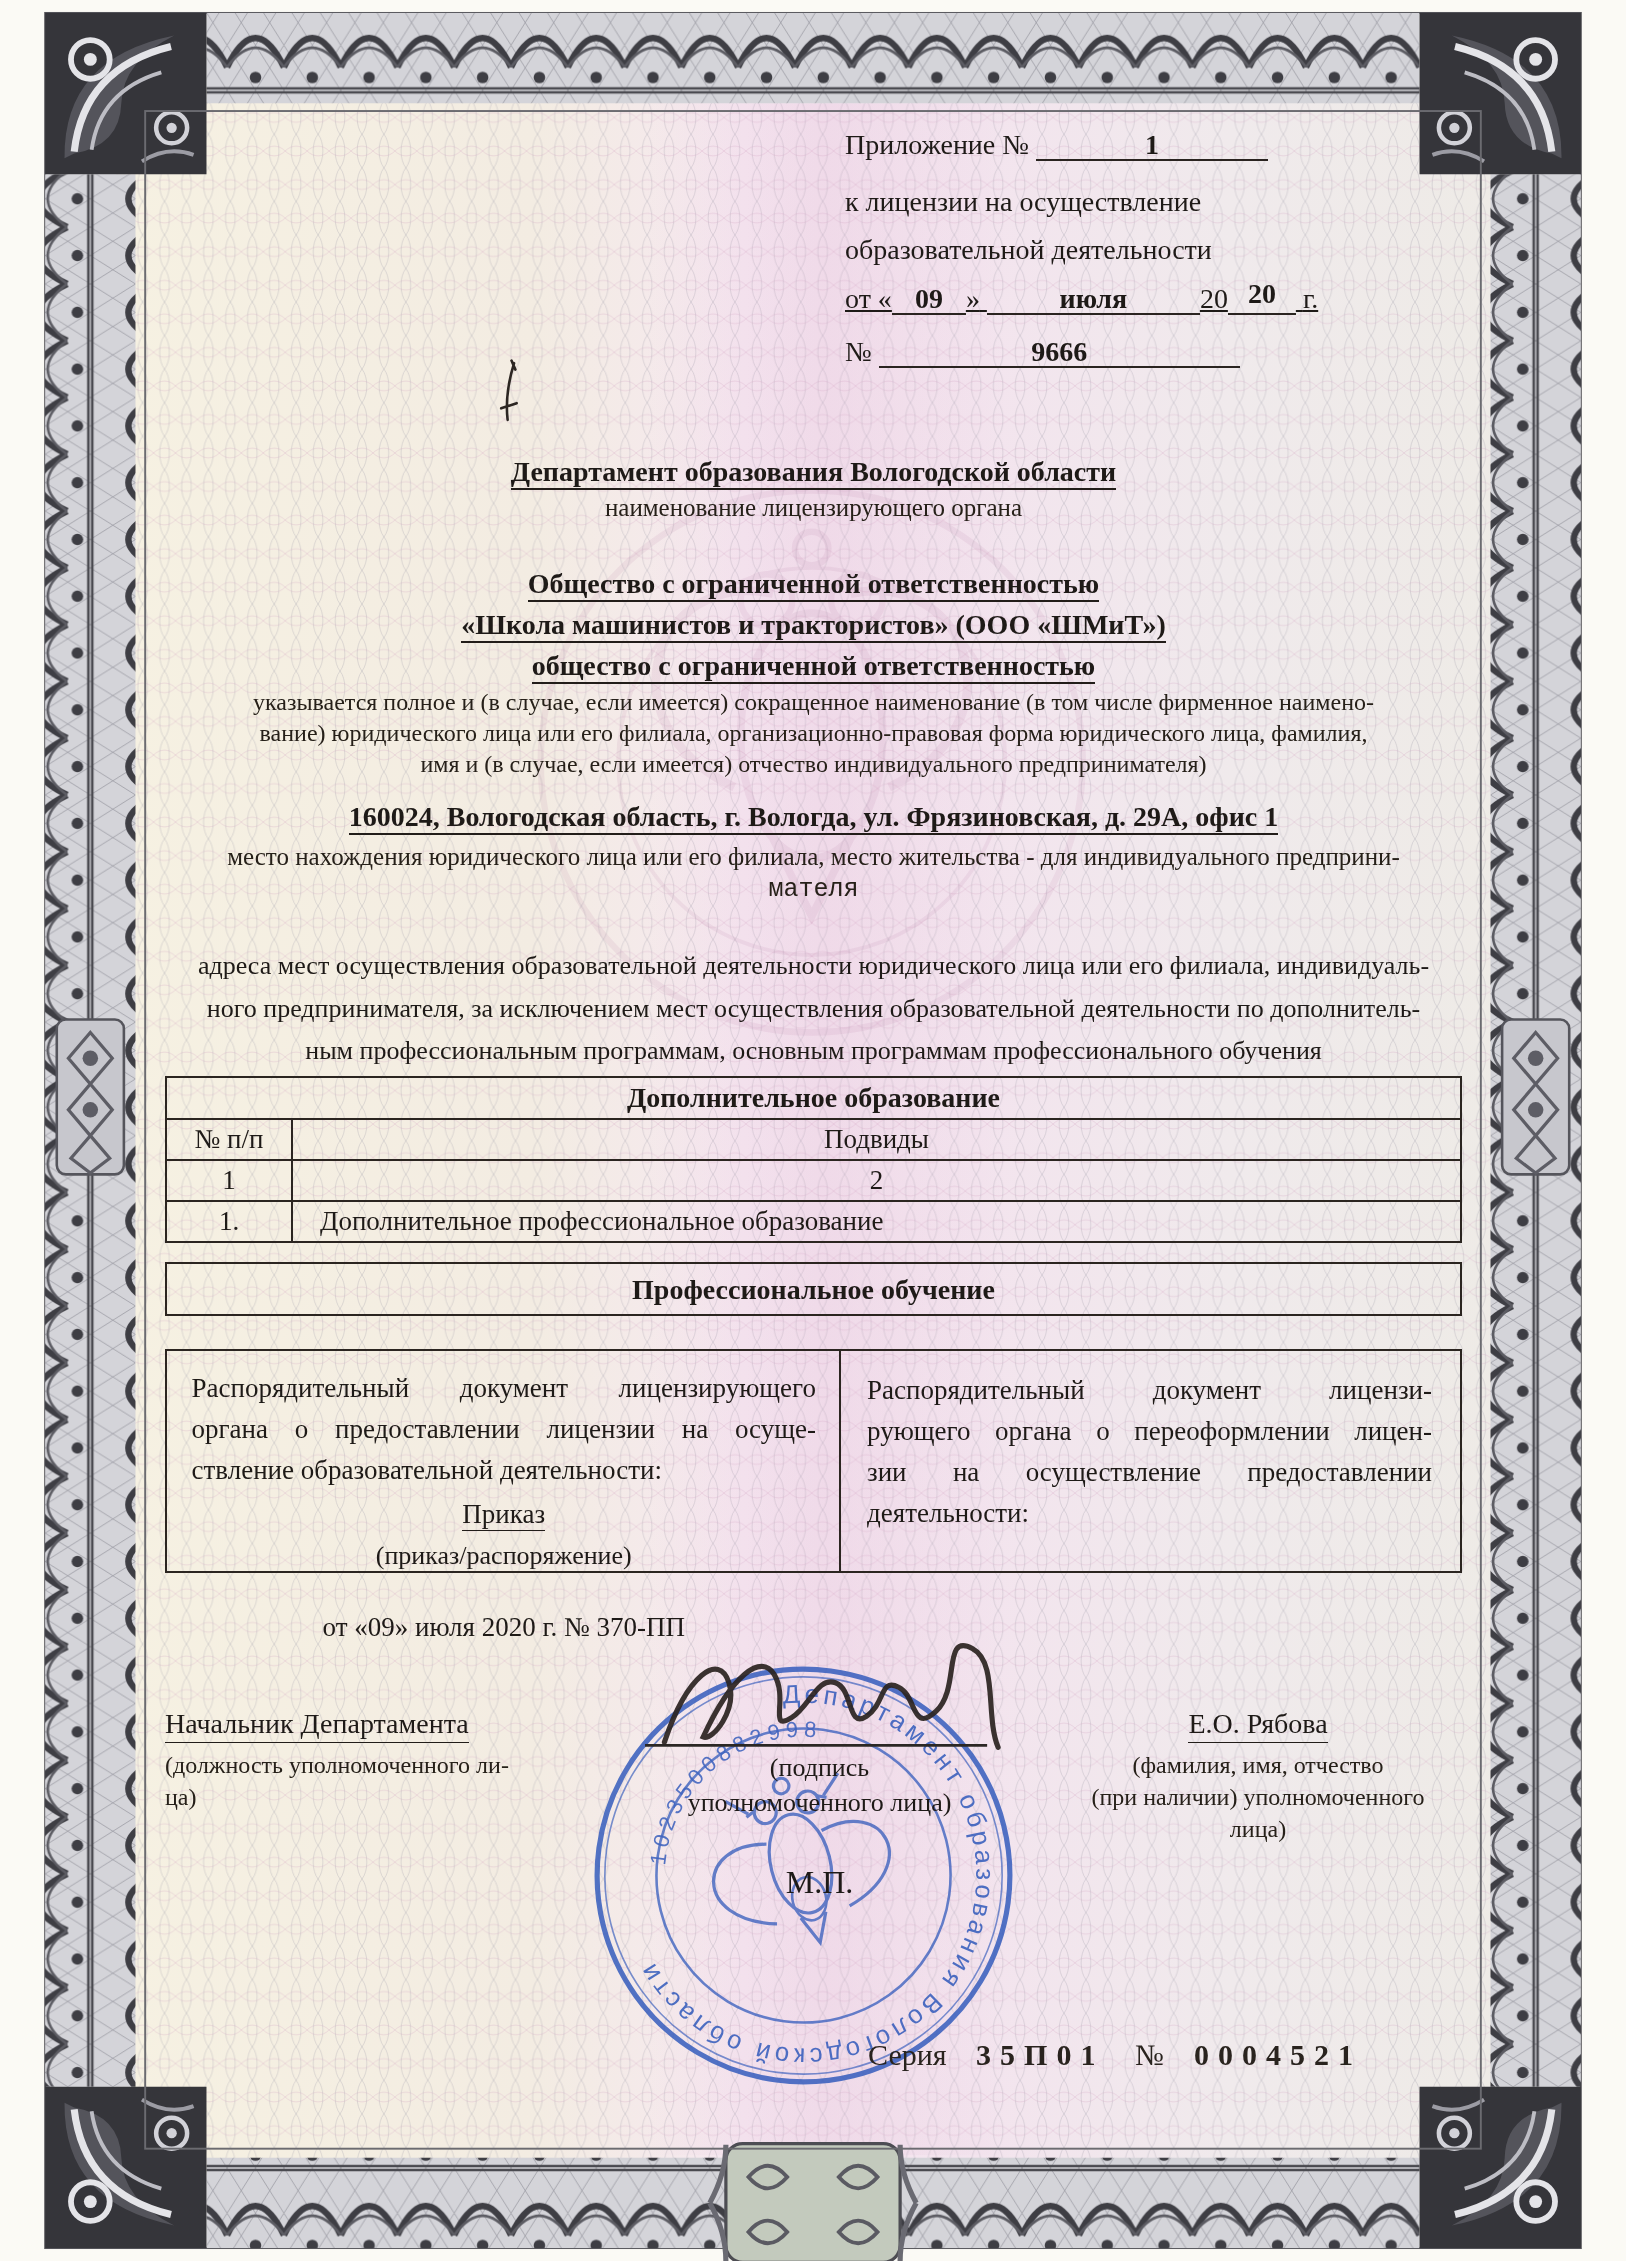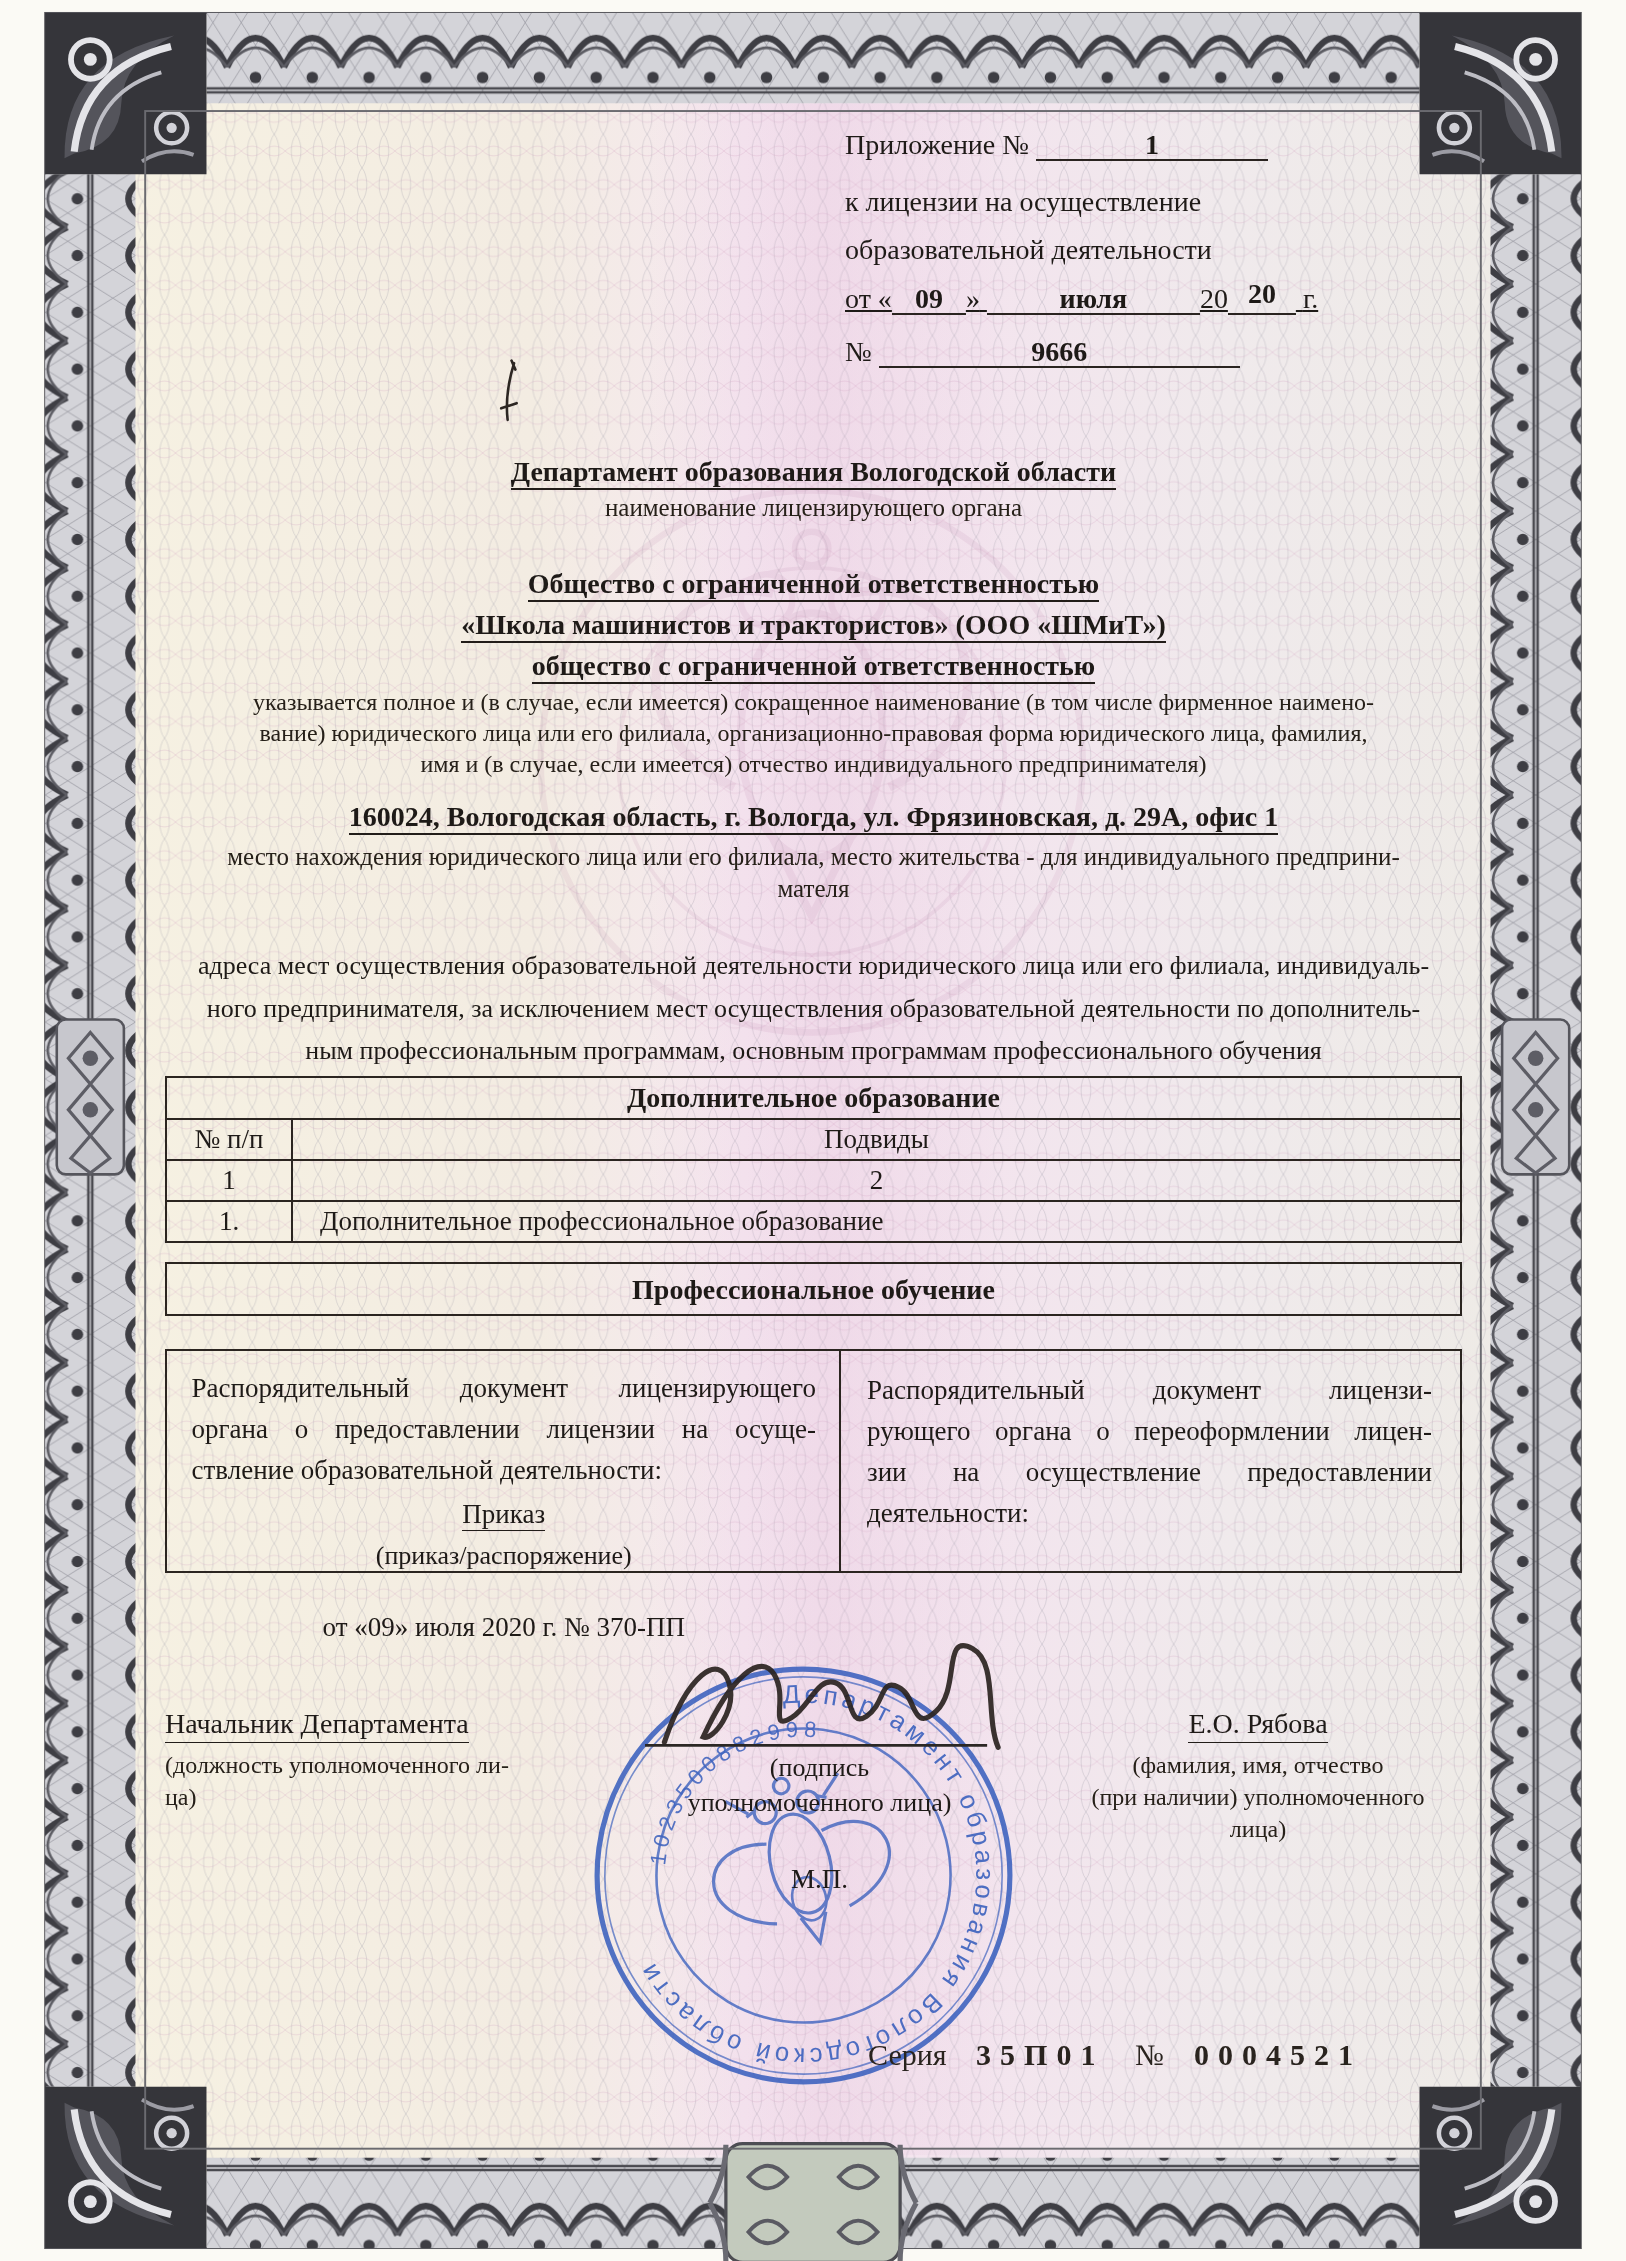"мателя" div.abs { font-family: none -> Liberation Mono, monospace }
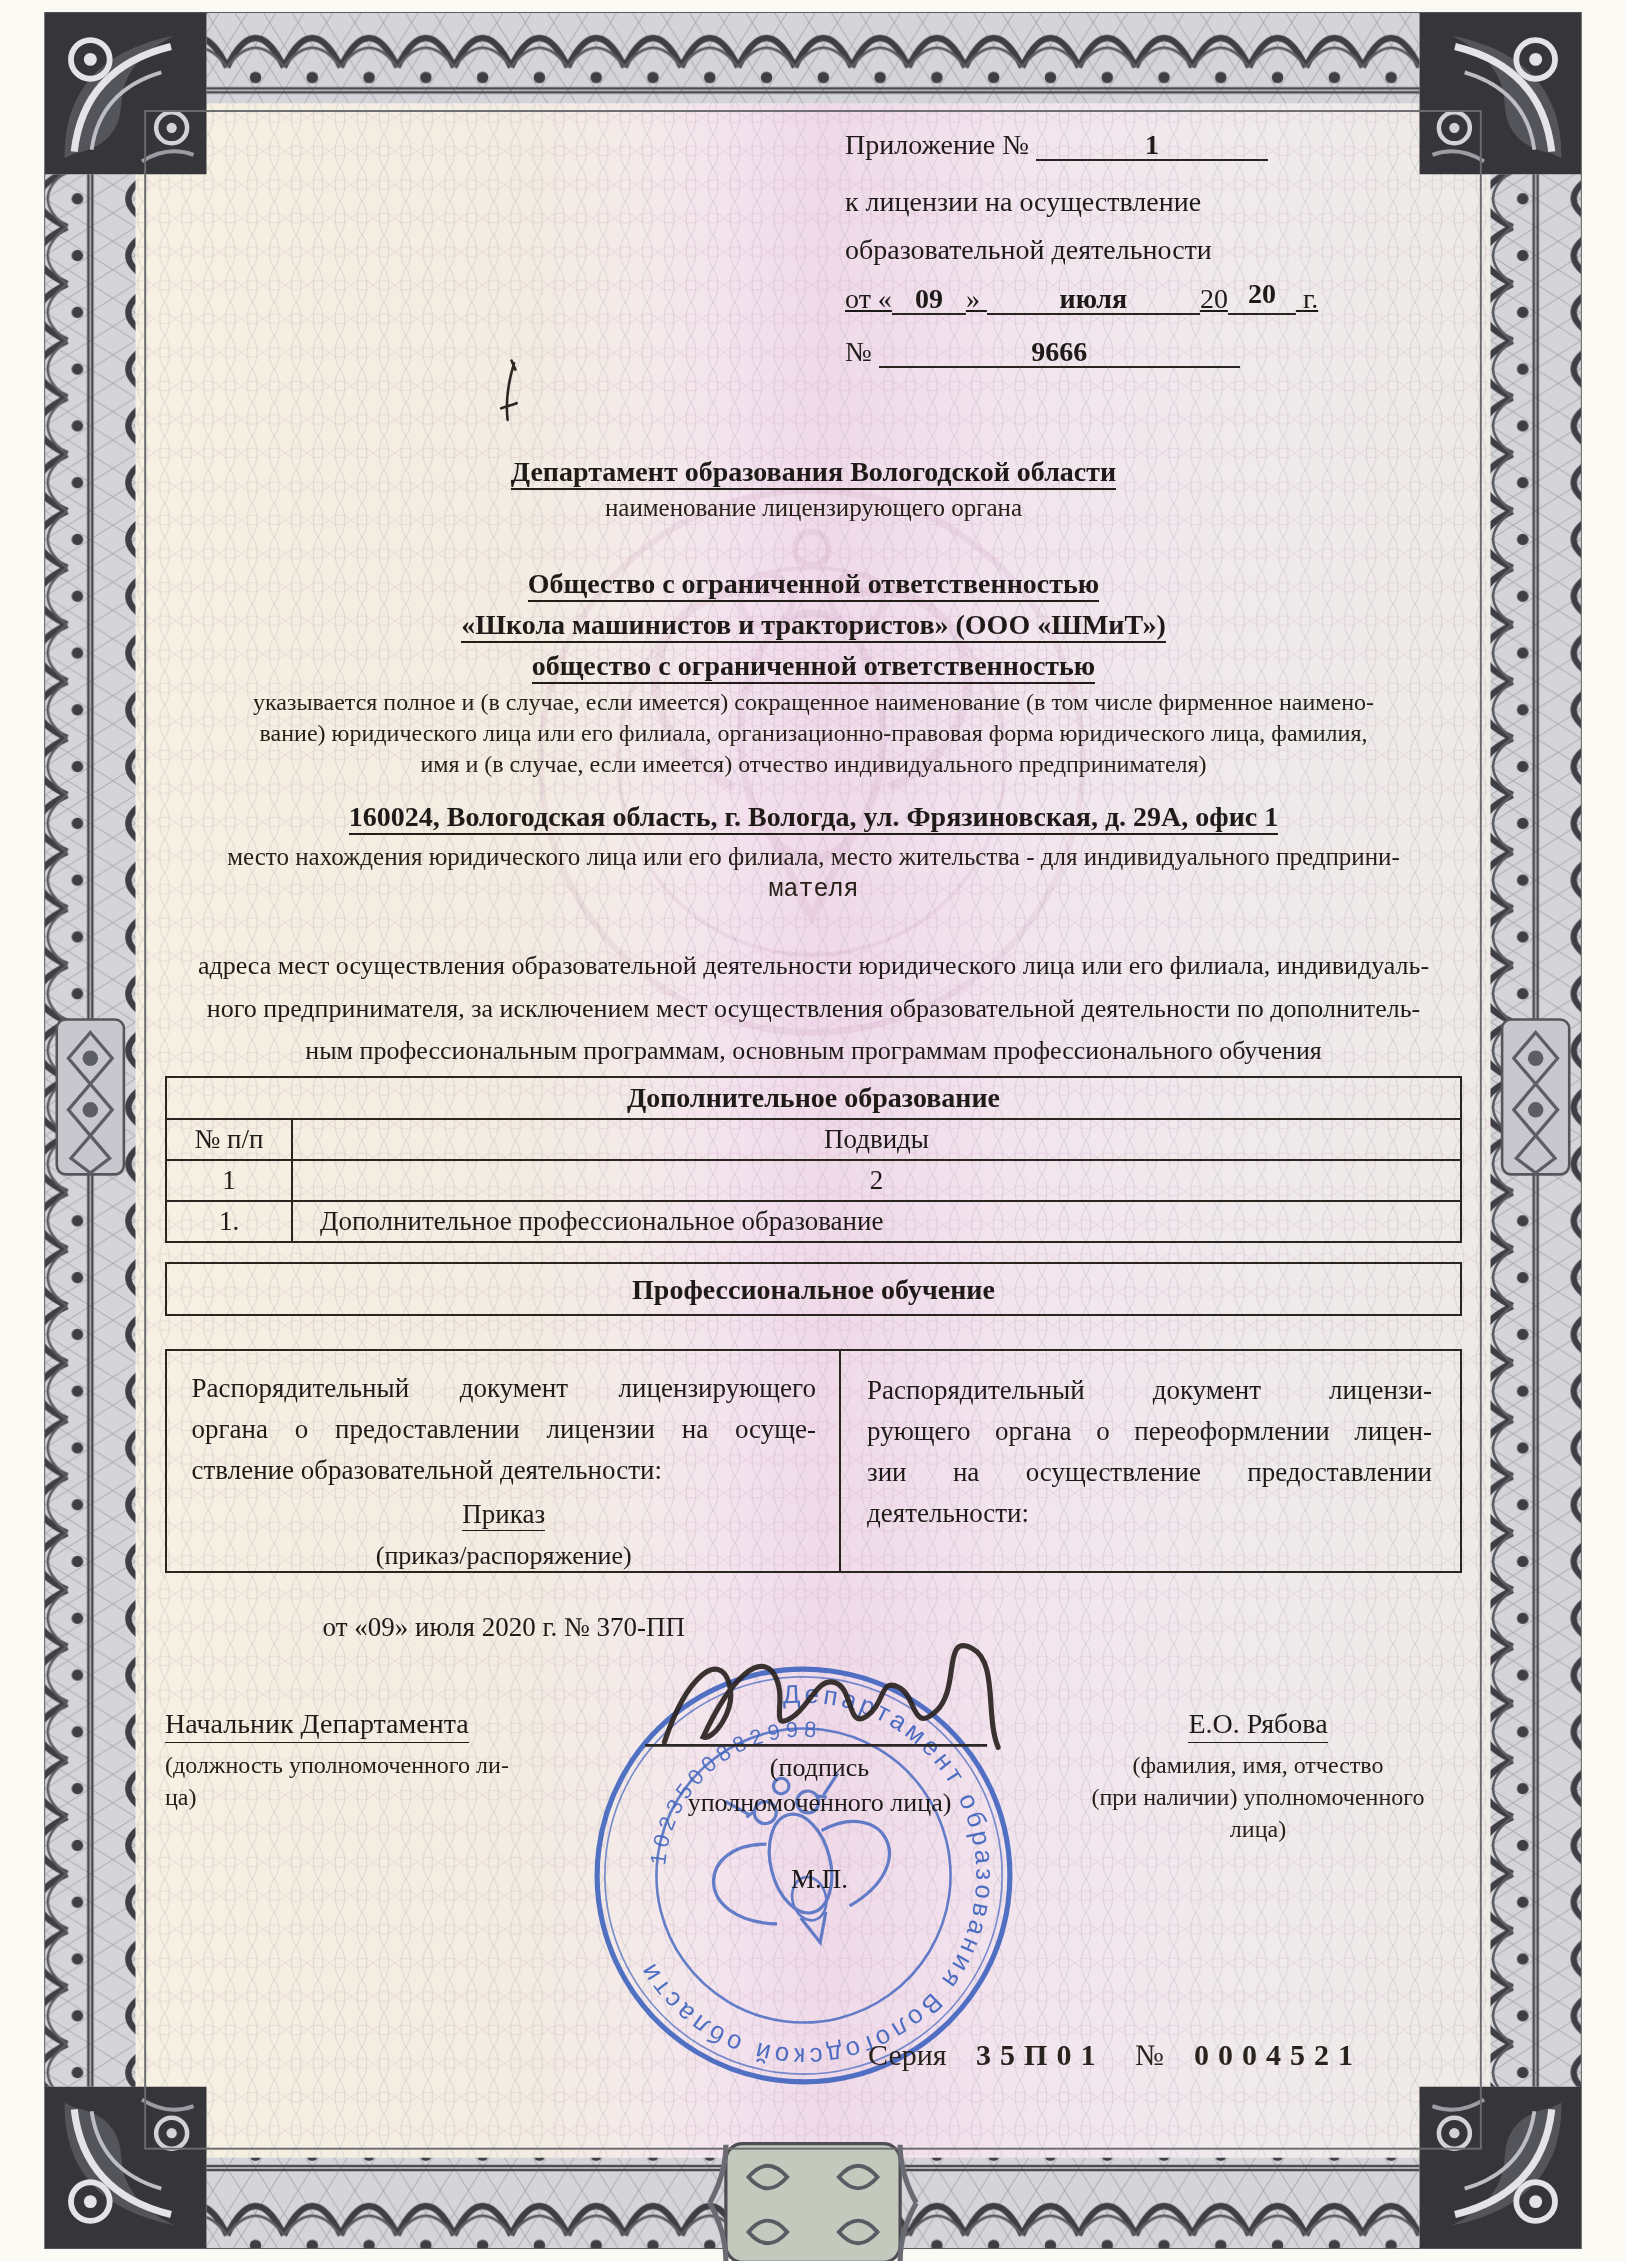"М.П." div.abs { font-size: 27px -> 32px }
